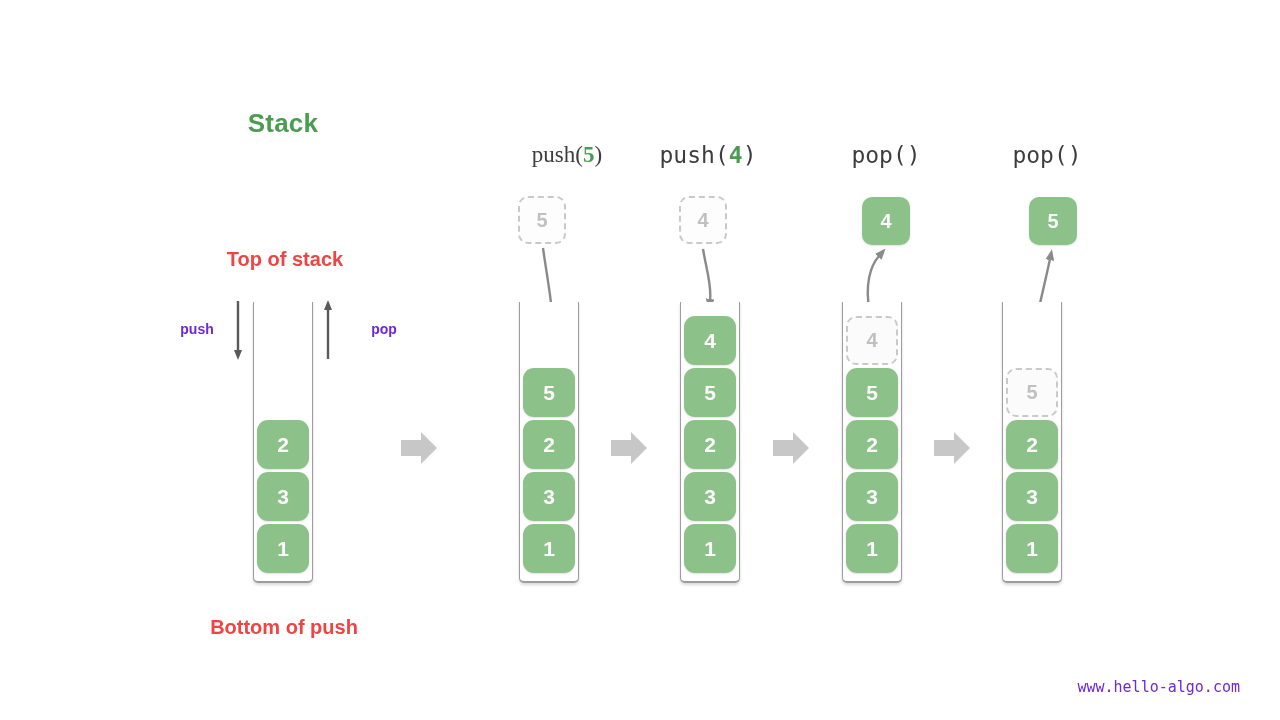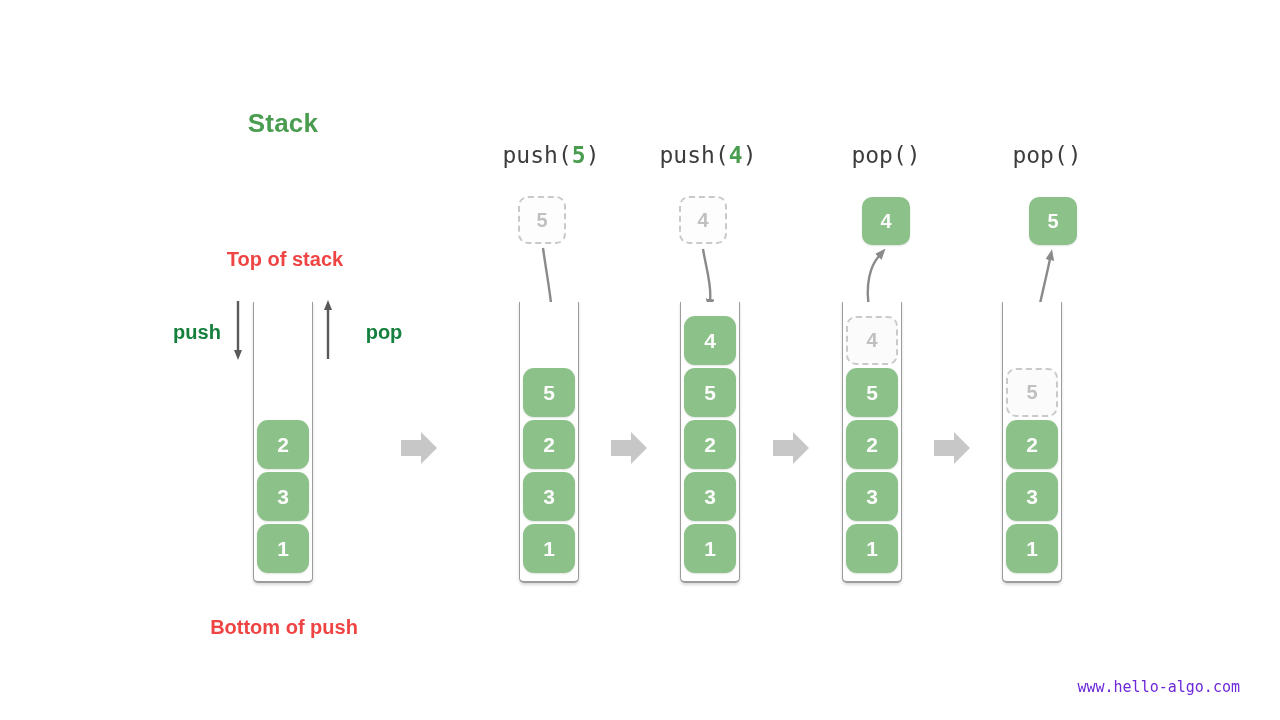"push(5)" .op1 { font-family: none -> Liberation Serif, serif; left: 551px -> 567px }
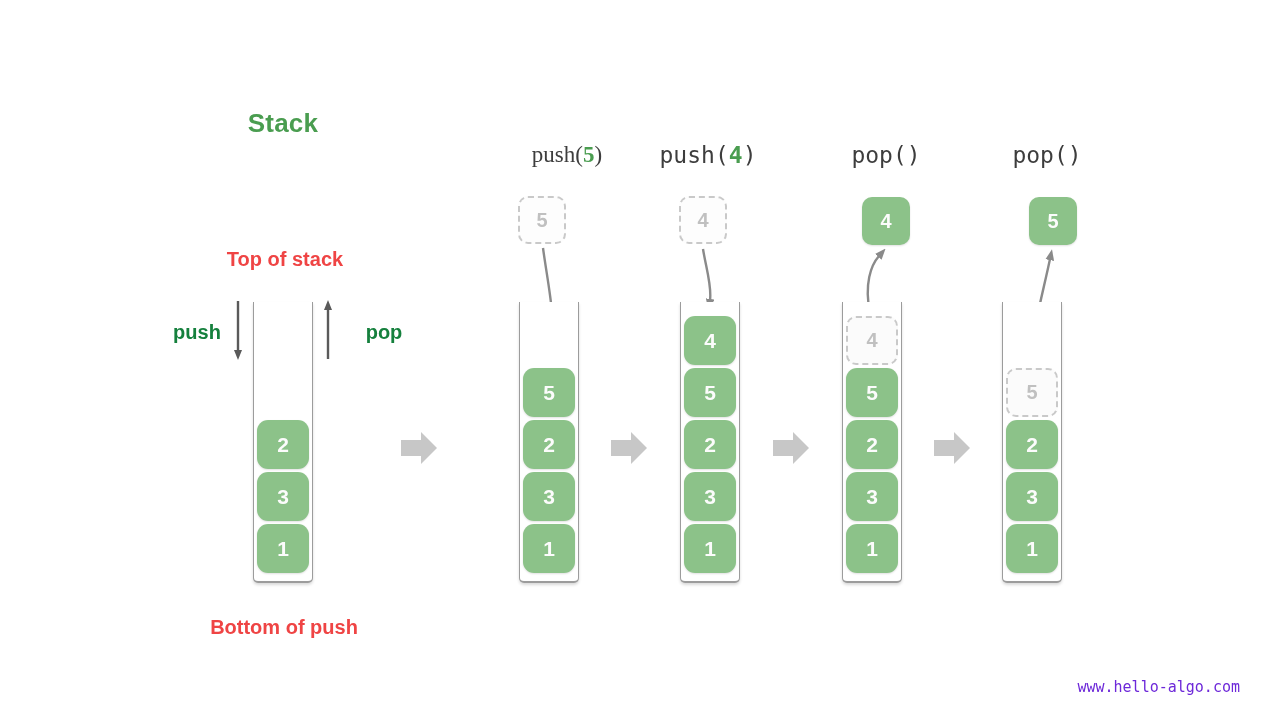"push" .side-label { color: #15803d -> #6d28d9; font-size: 20px -> 14px }
